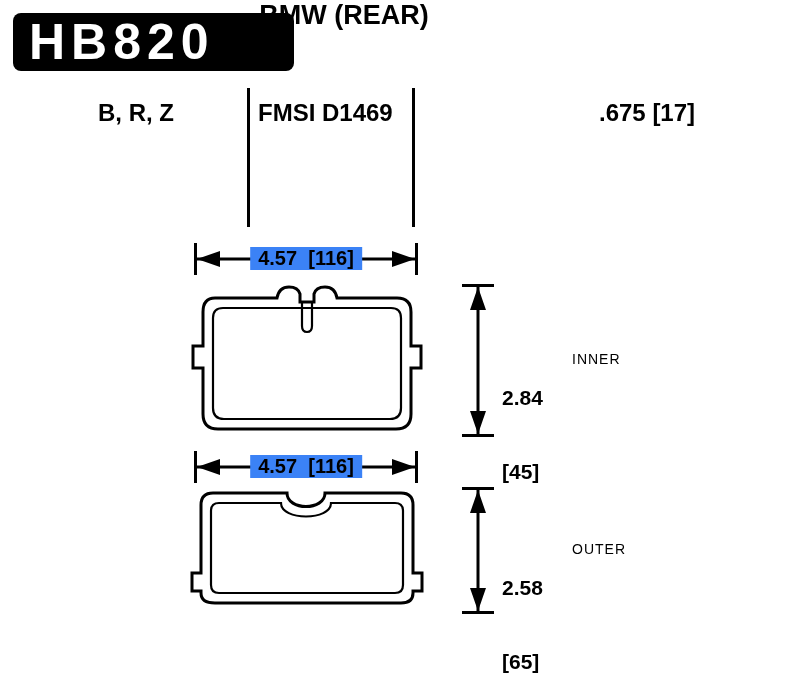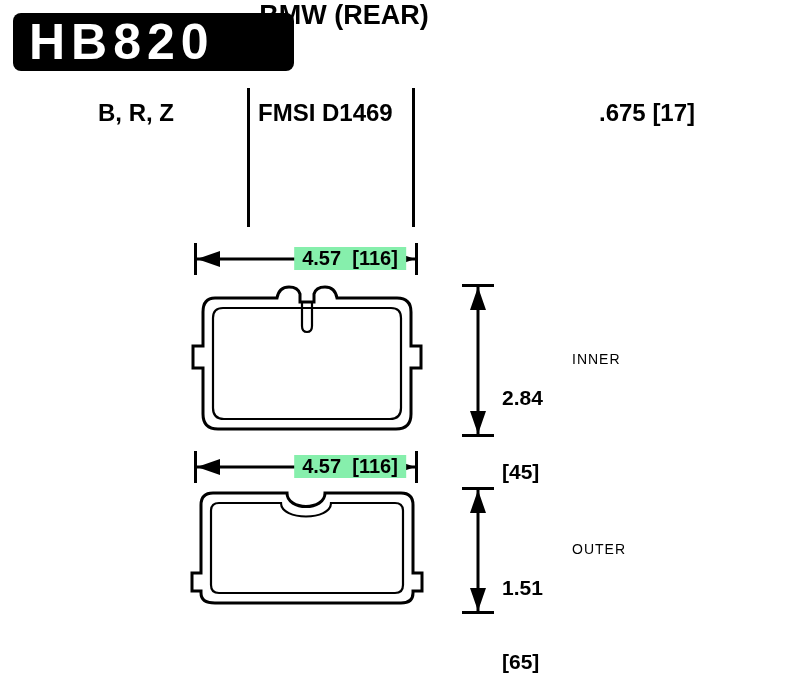"4.57 [116]" .dim-label { background: #86efac -> #3b82f6; margin-left: 44px -> none }
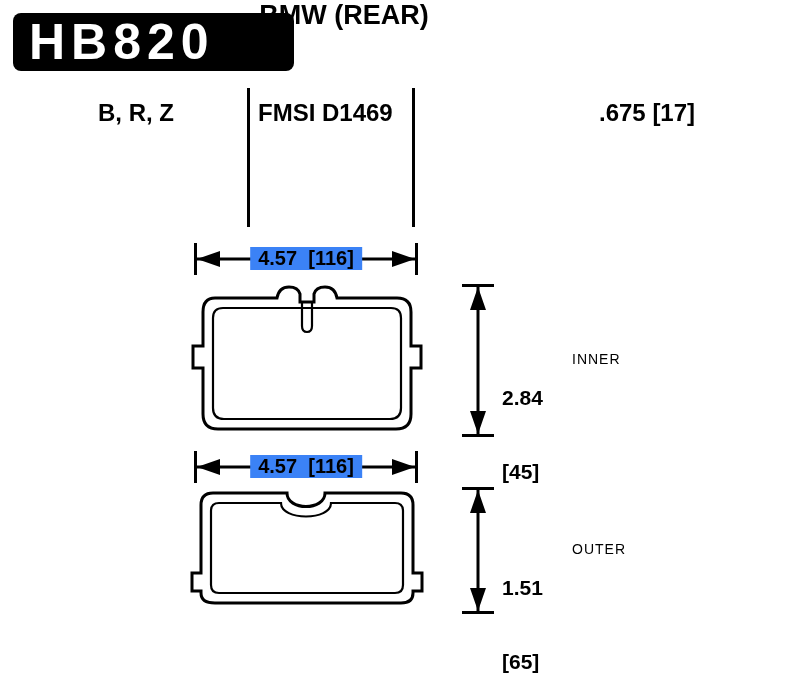"1.51" div { text: 1.51 -> 2.58 }
